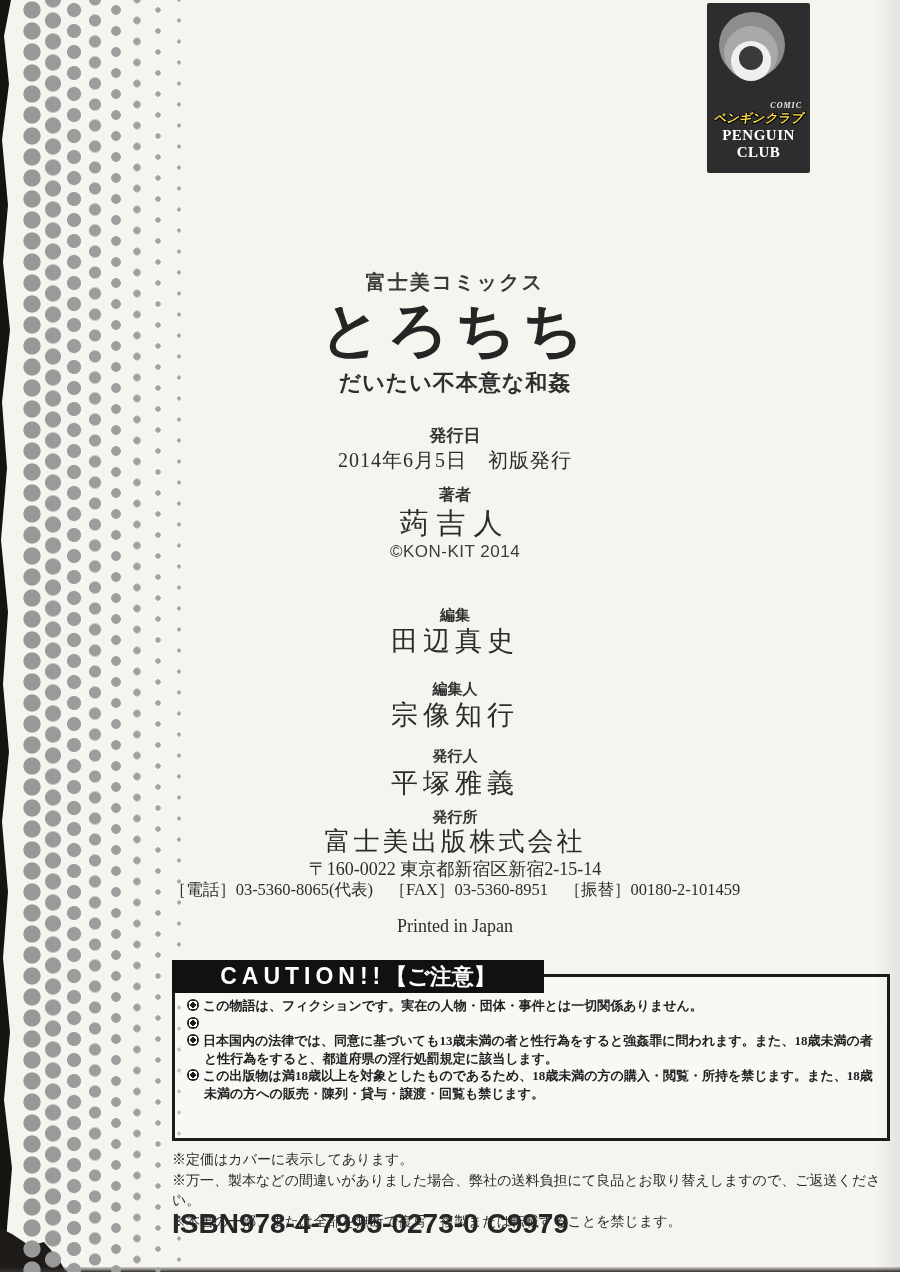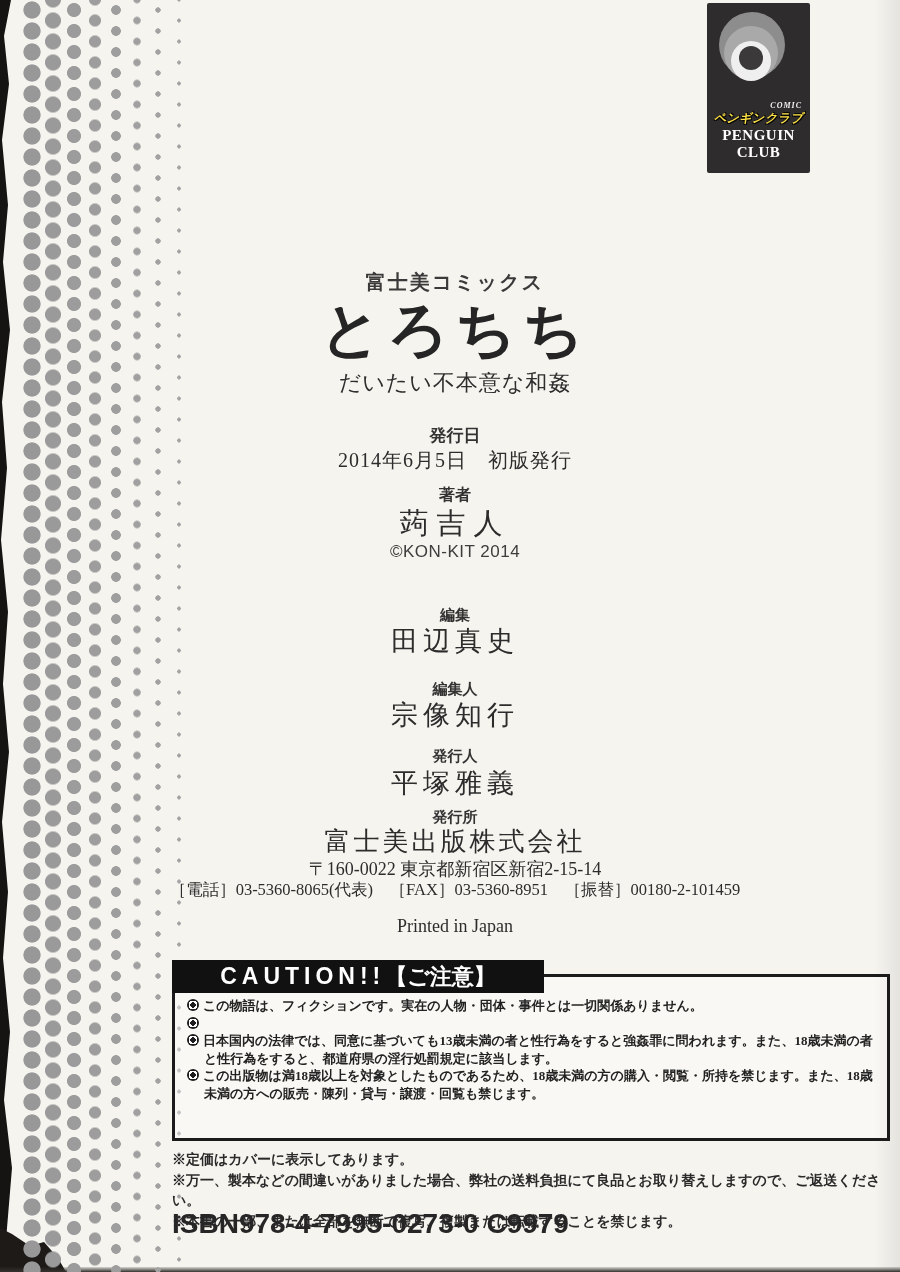"だいたい不本意な和姦" .subtitle { font-weight: normal -> bold }
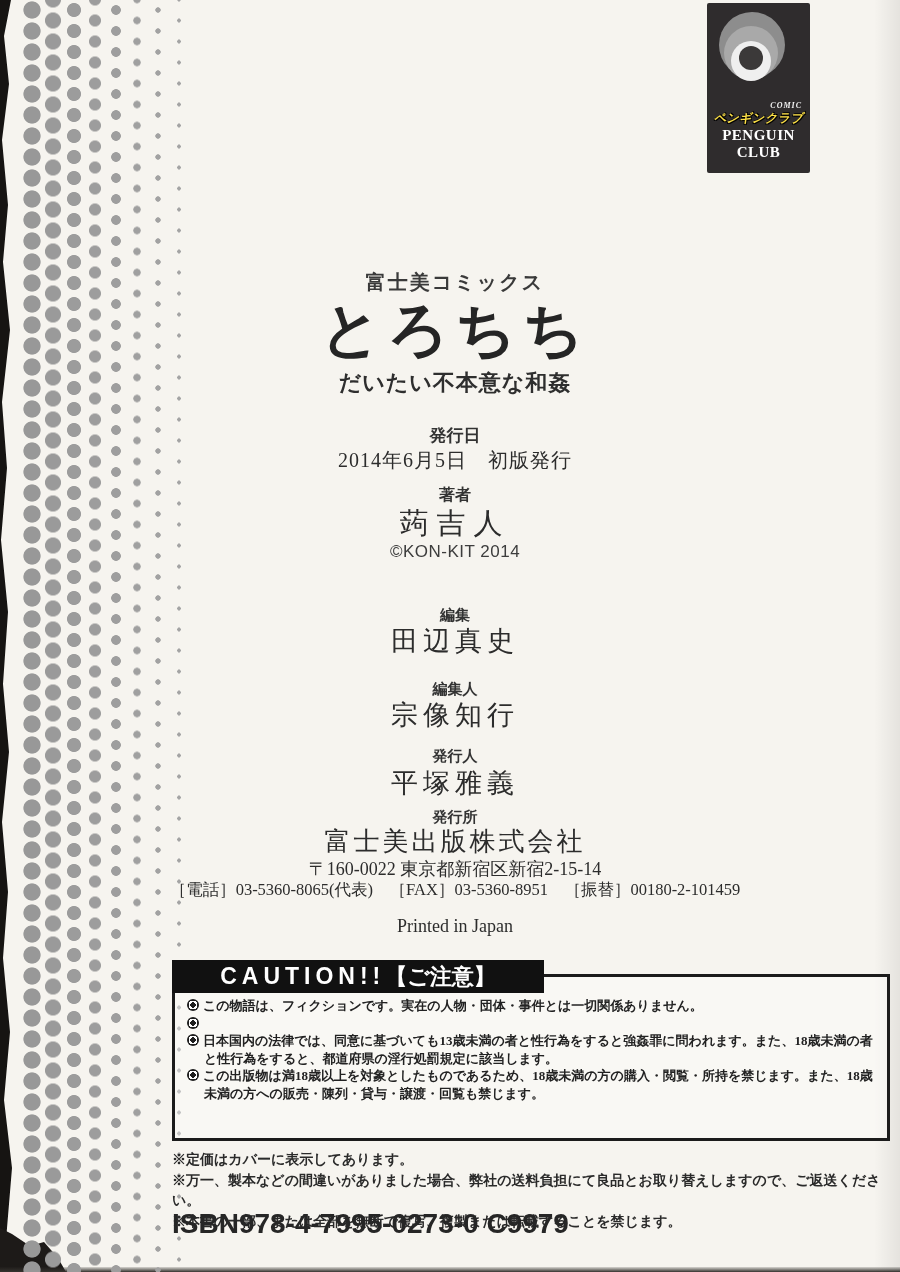"※定価はカバーに表示してあります。" .note { font-weight: 700 -> 400 }
